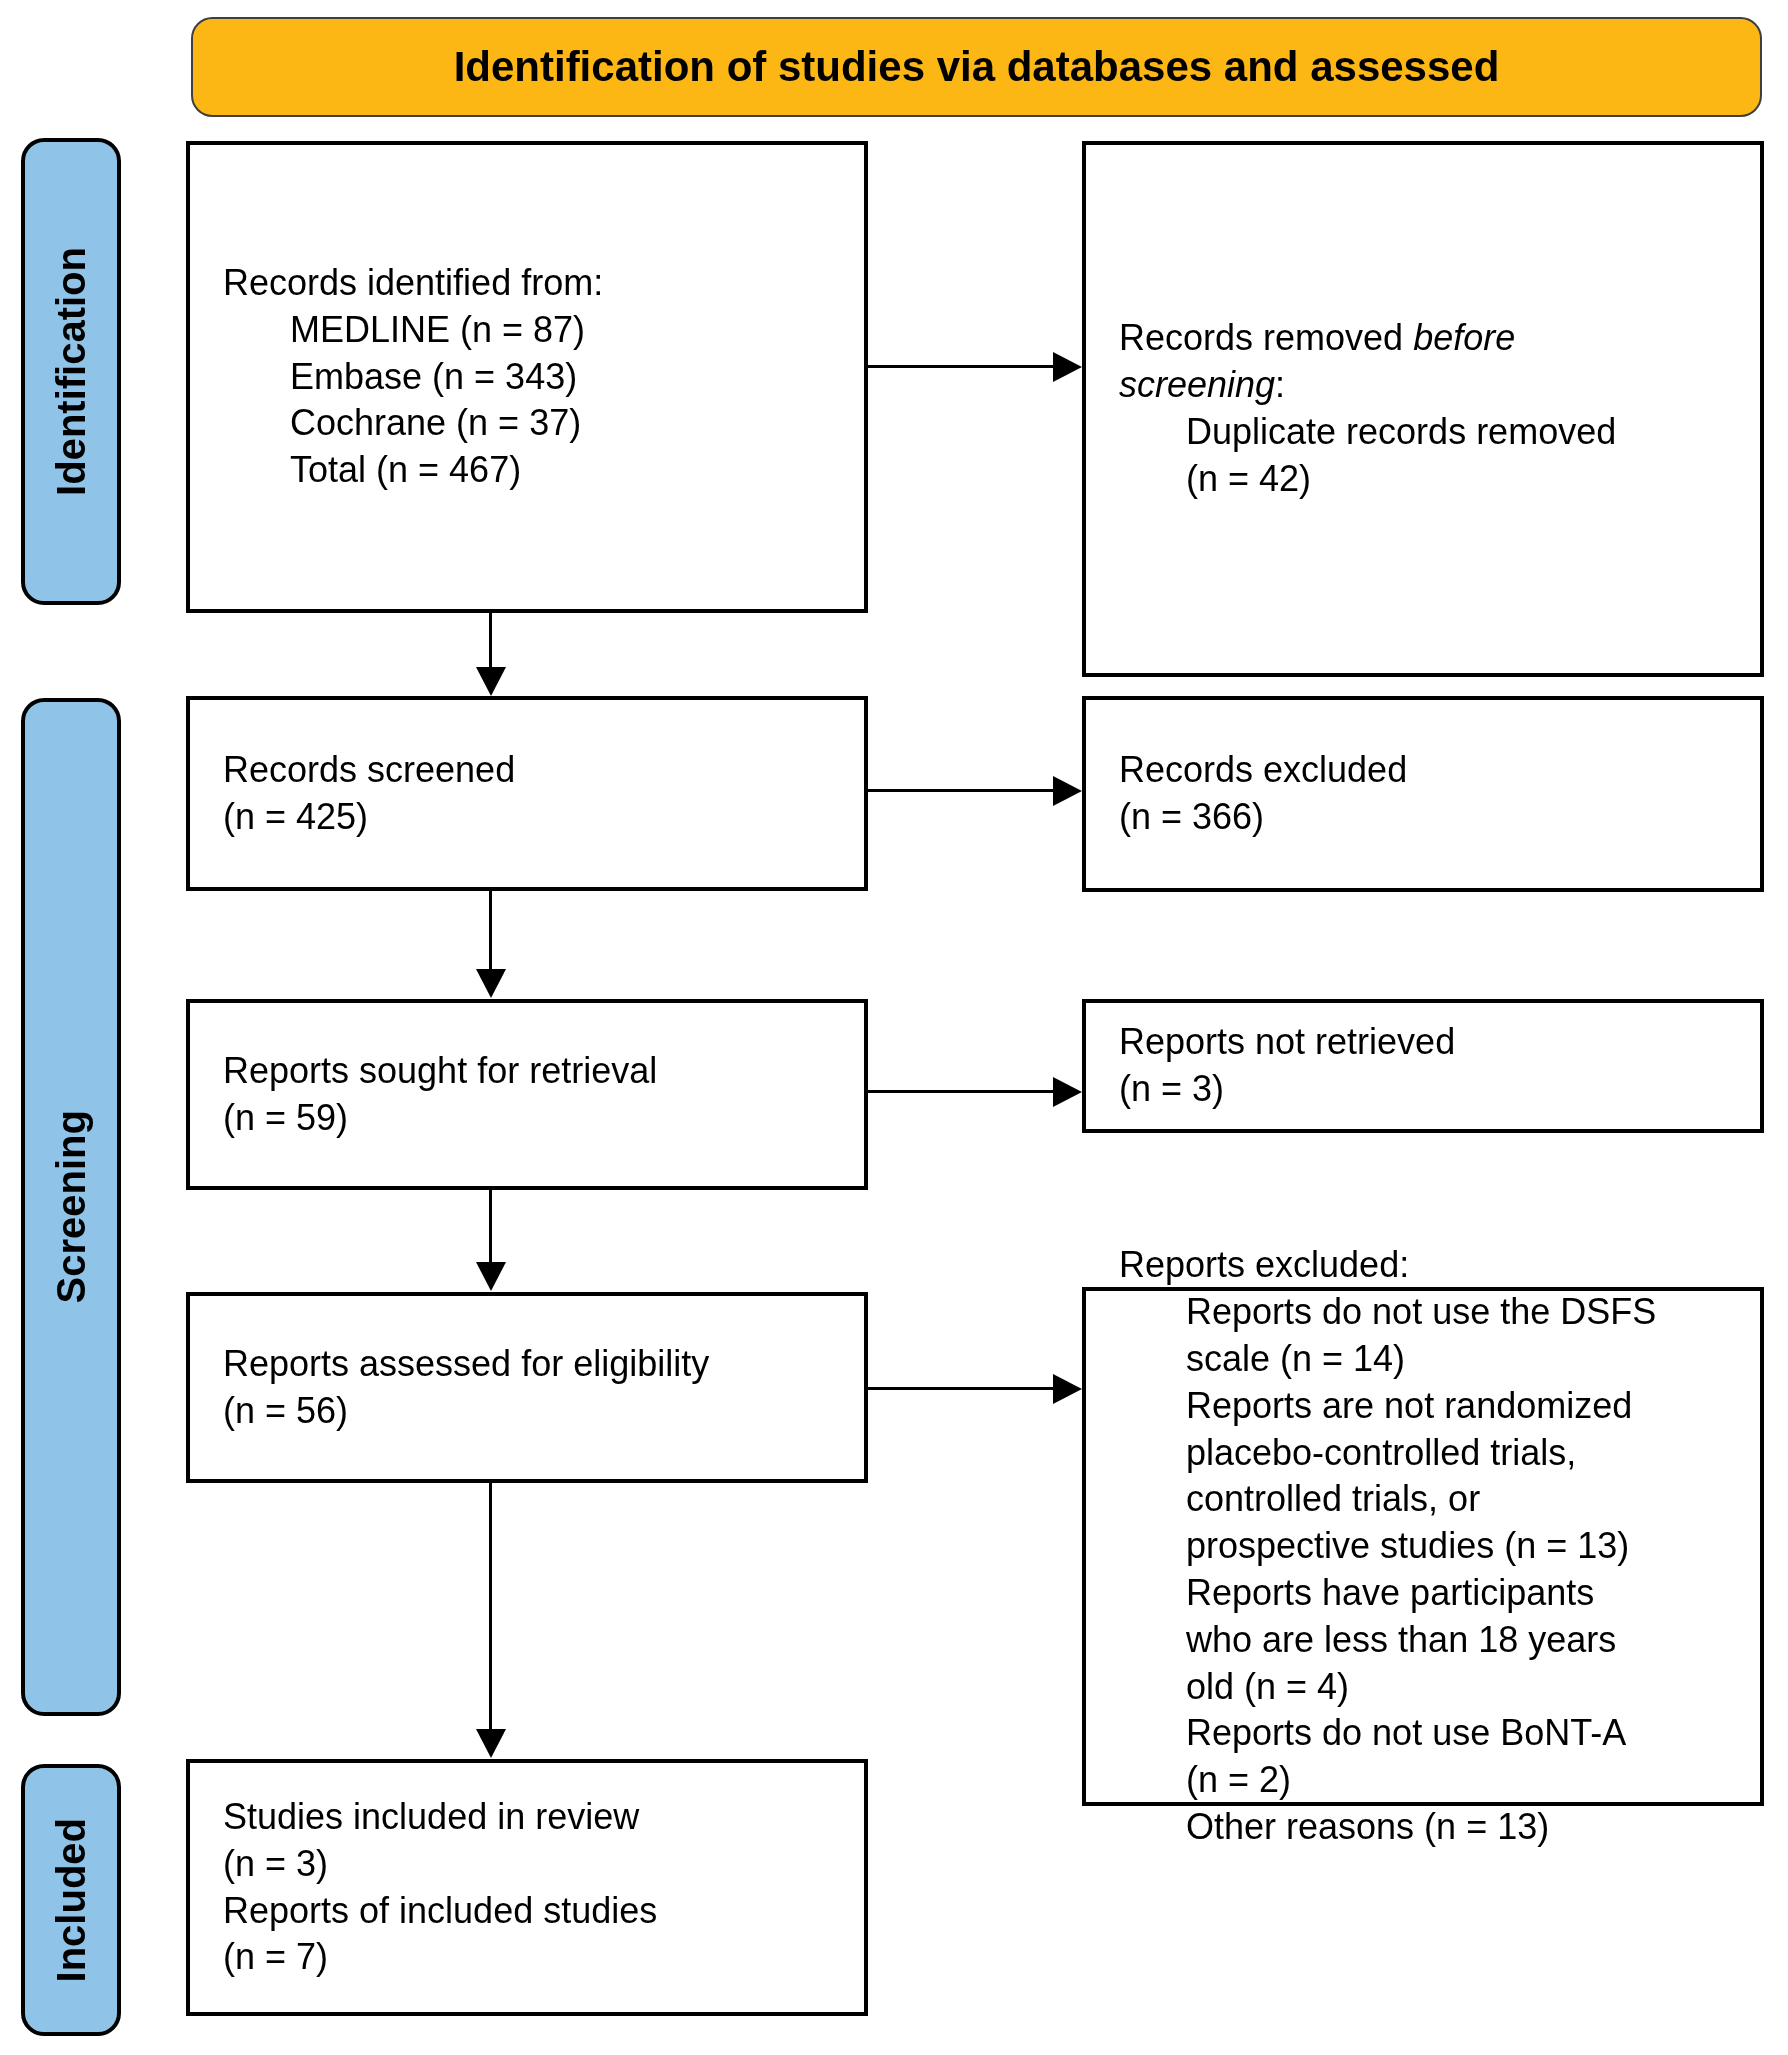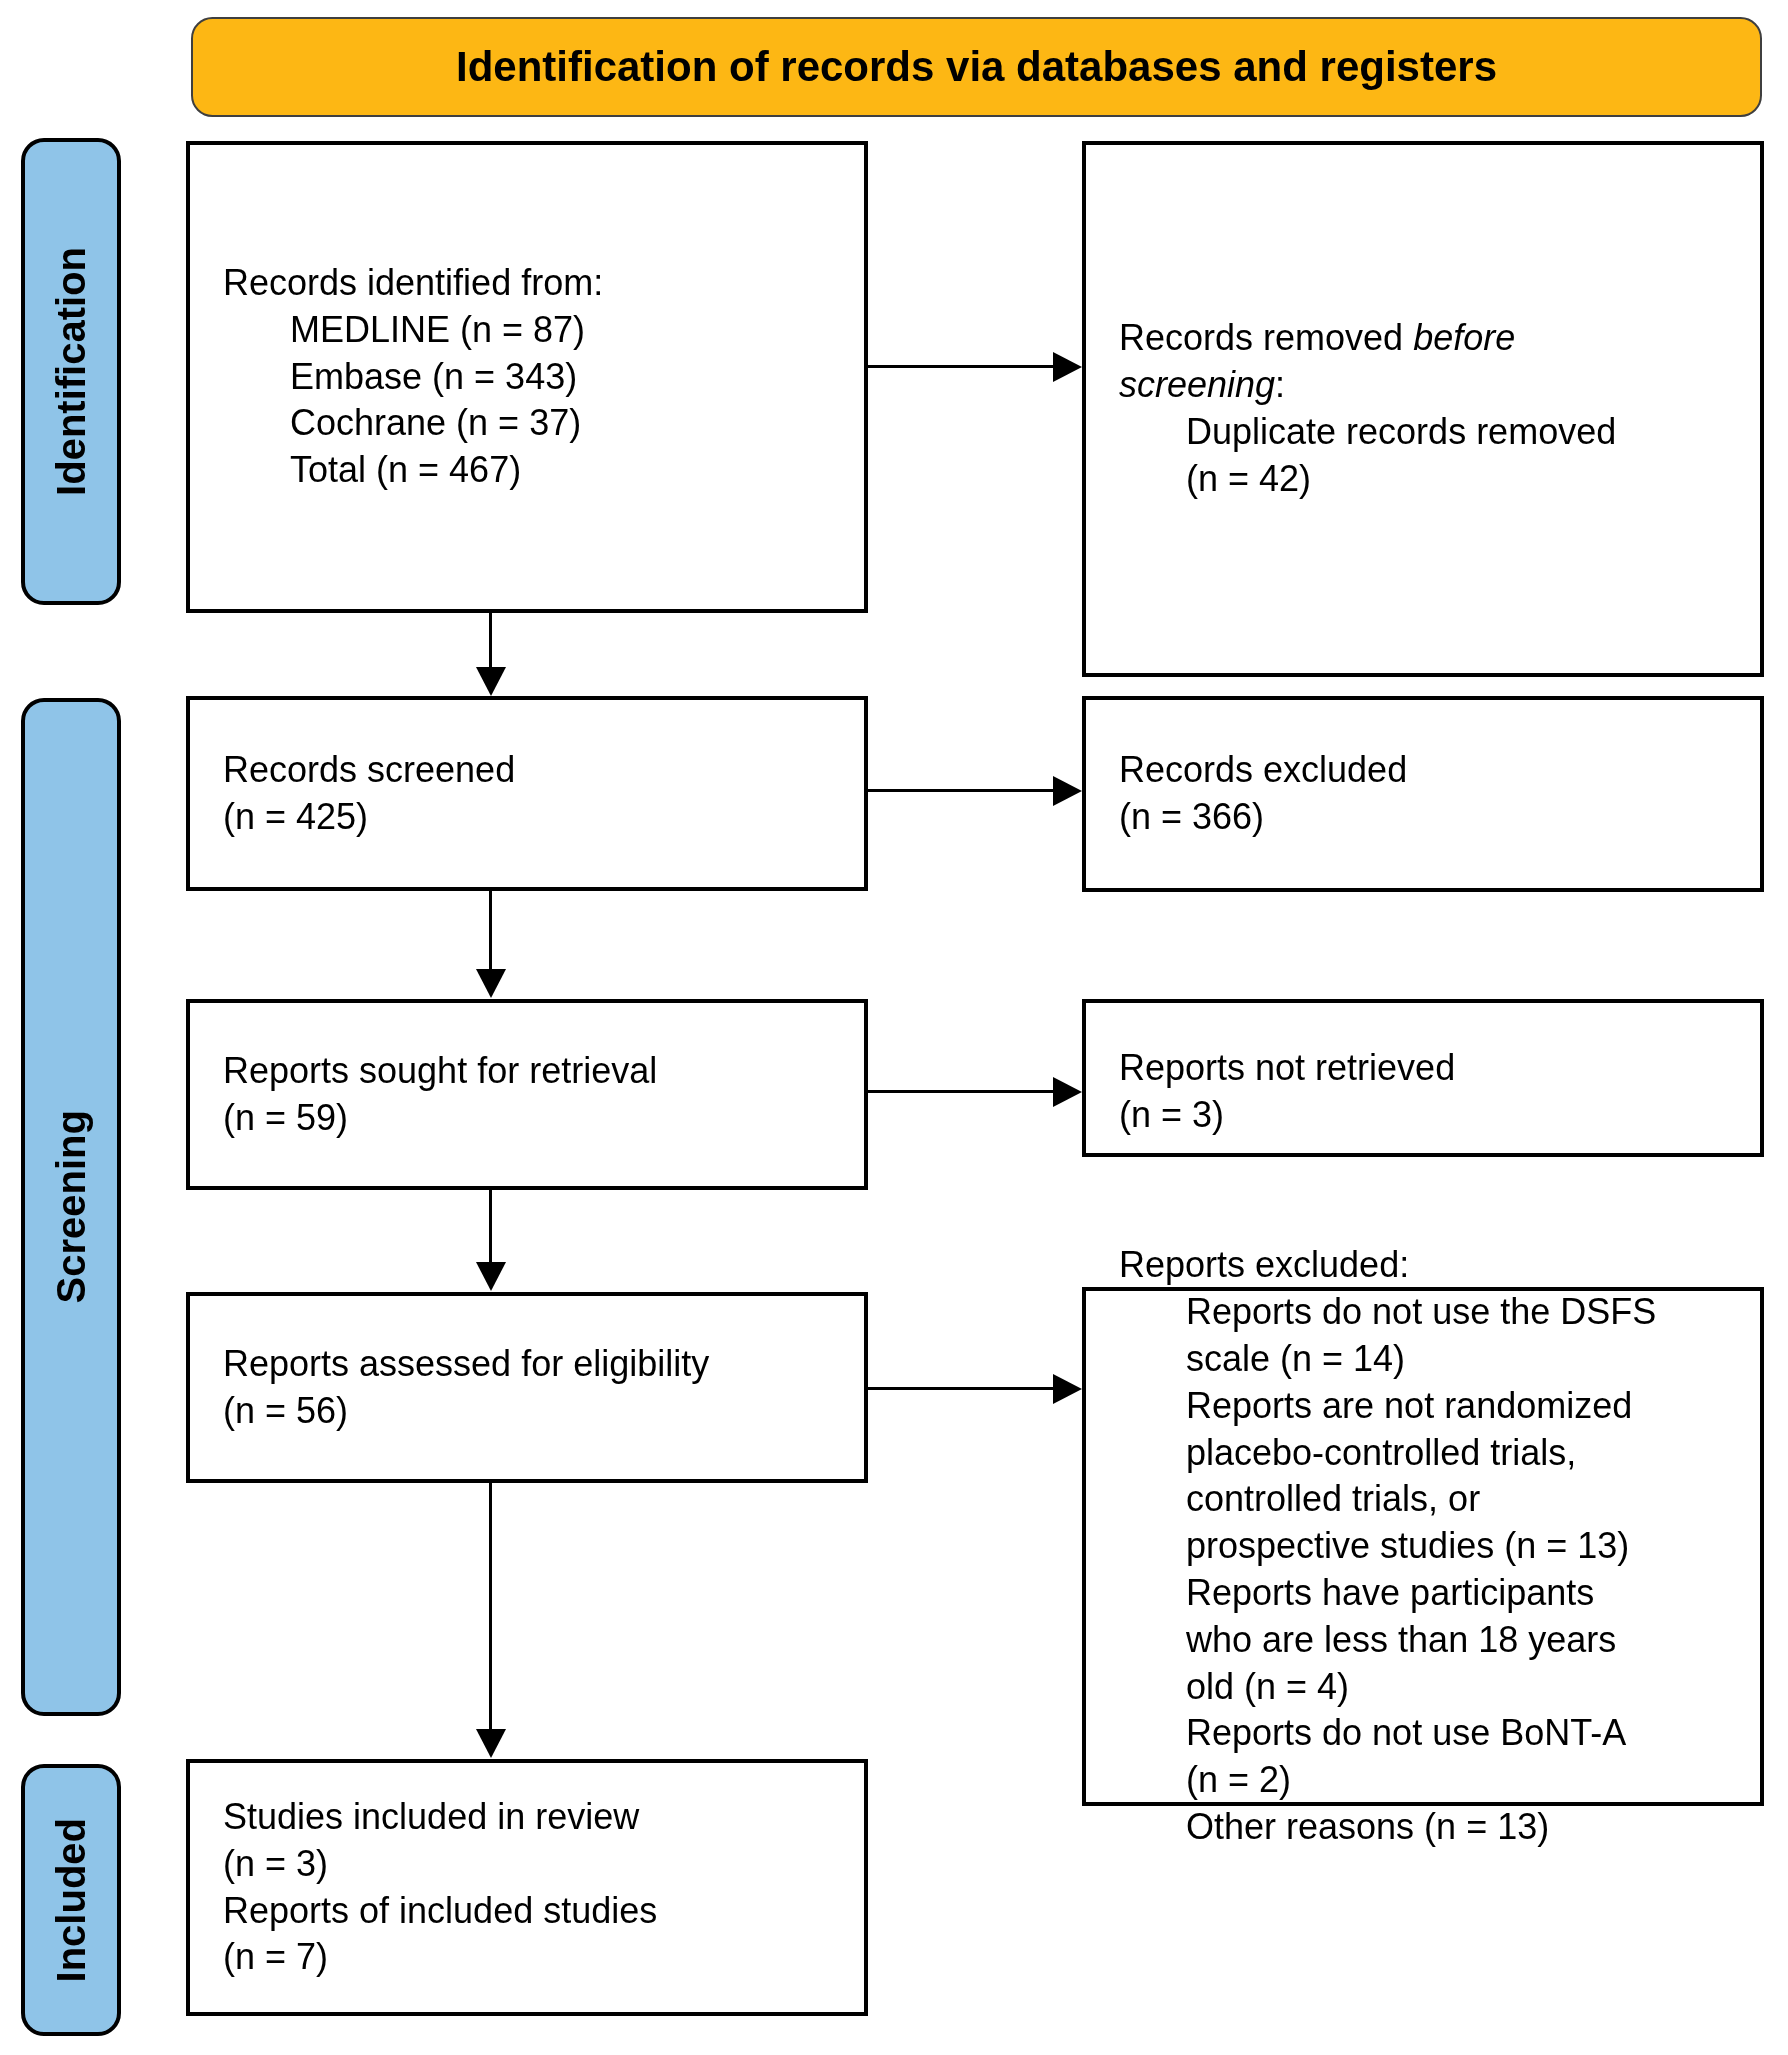"Identification of records via databases" span.banner-title { text: records via databases and registers -> studies via databases and assessed }
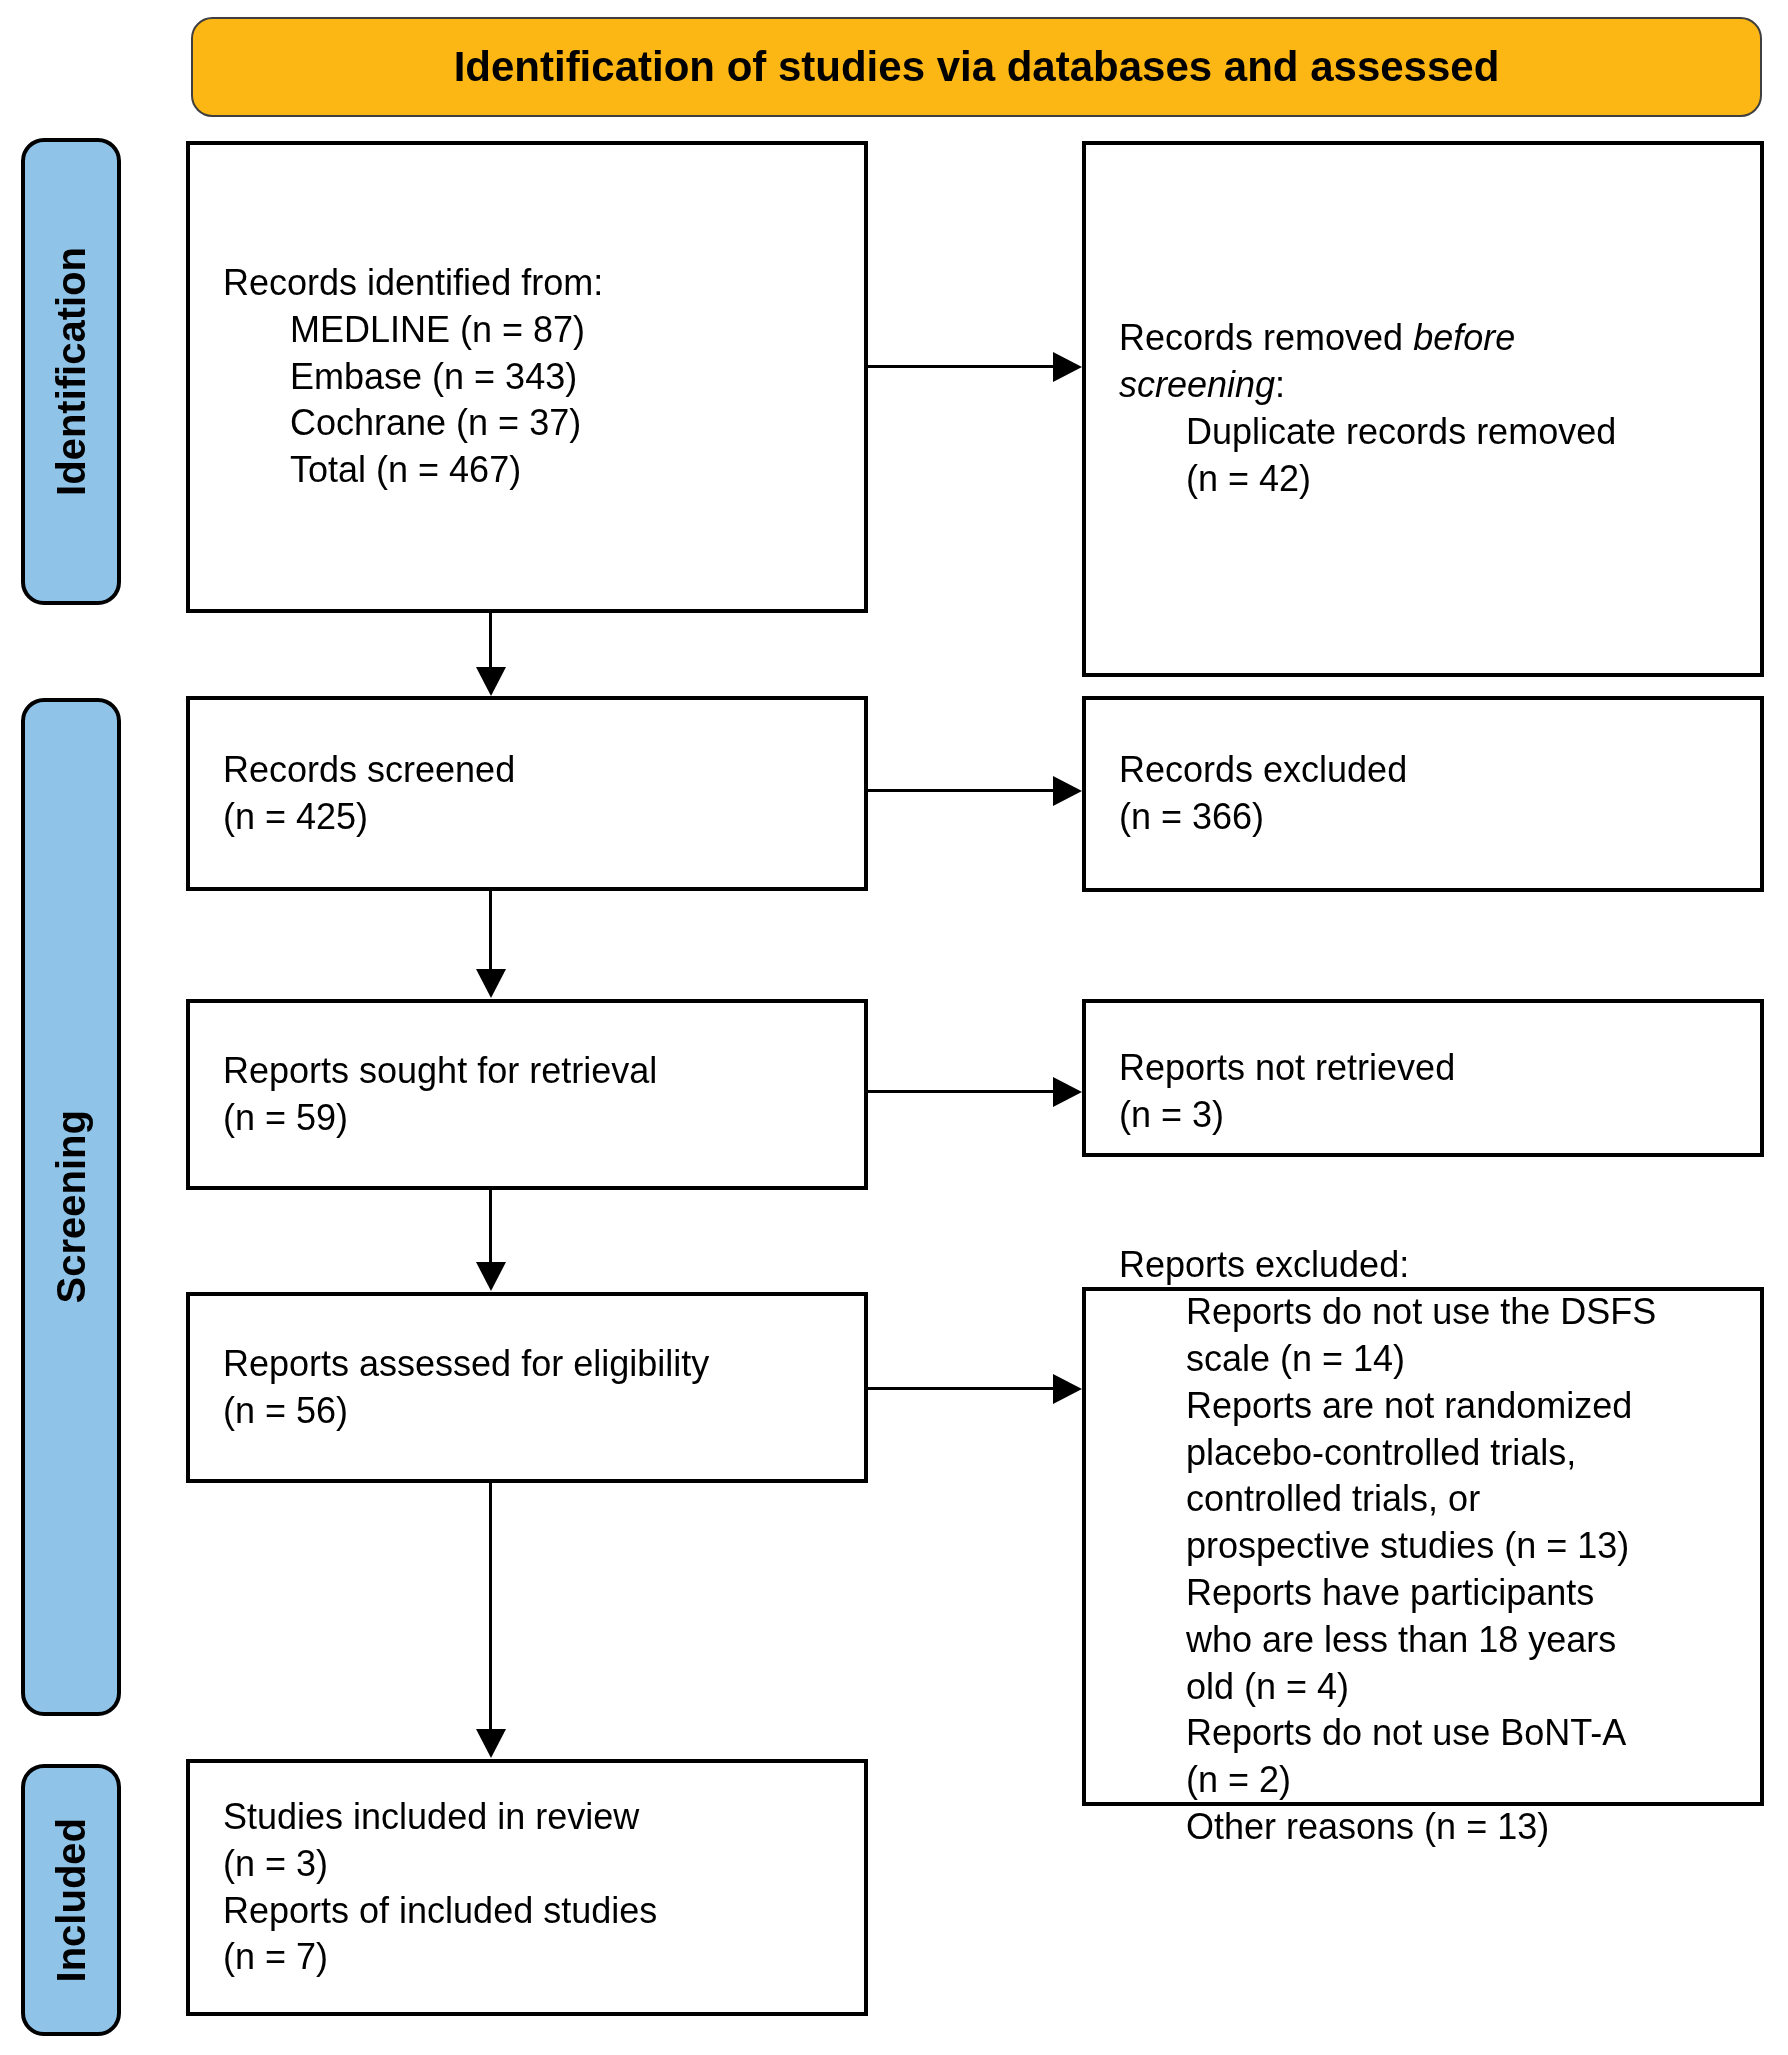"Reports not retrieved" .pos-rbox3 { height: 158px -> 134px; justify-content: flex-end -> none }
